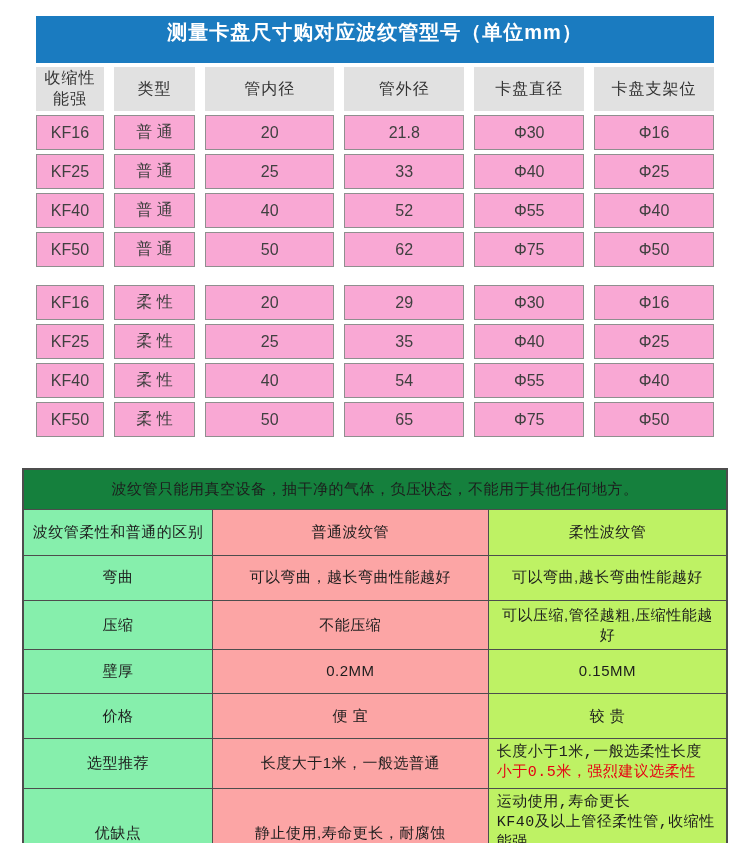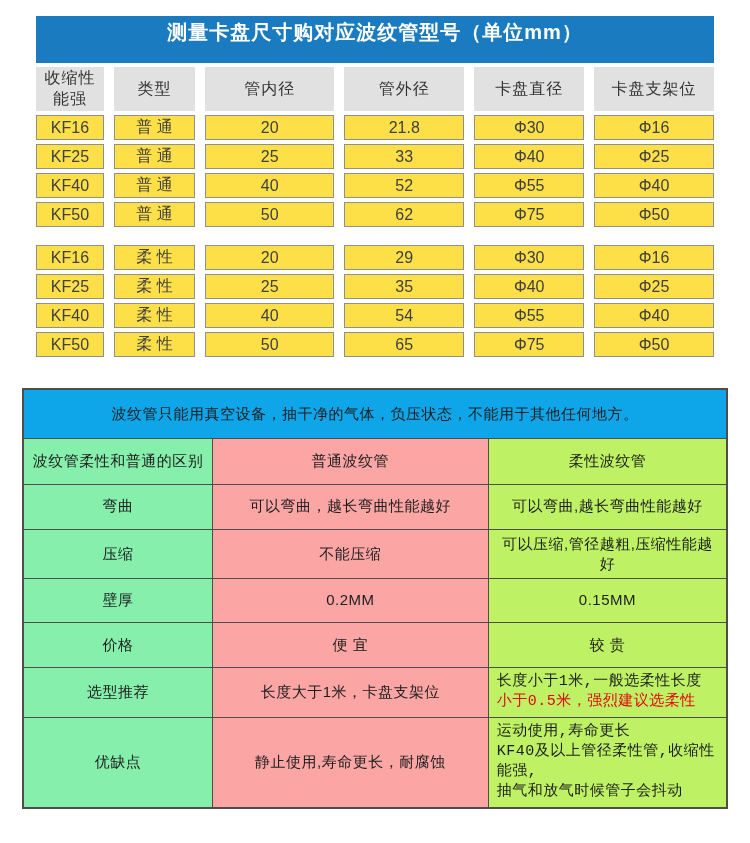"KF16" table.spec td { background: #fde047 -> #f9a8d4; height: 25px -> 35px }
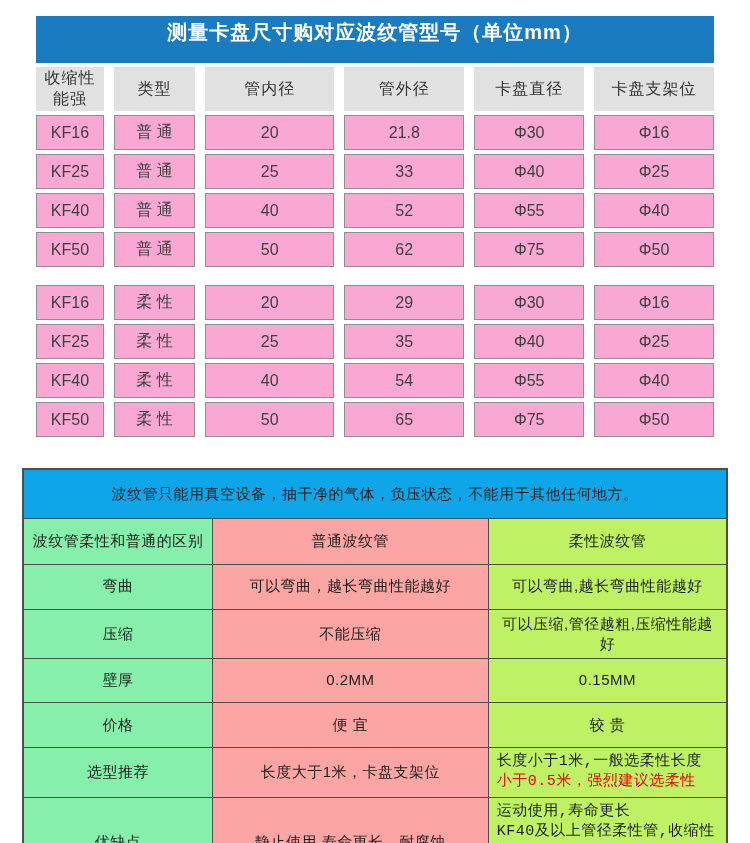"波纹管只能用真空设备，抽干净的气体，负压状态，不能用于其他任何地方。" td.notice-cell { background: #0ea5e9 -> #15803d; height: 49px -> 40px }
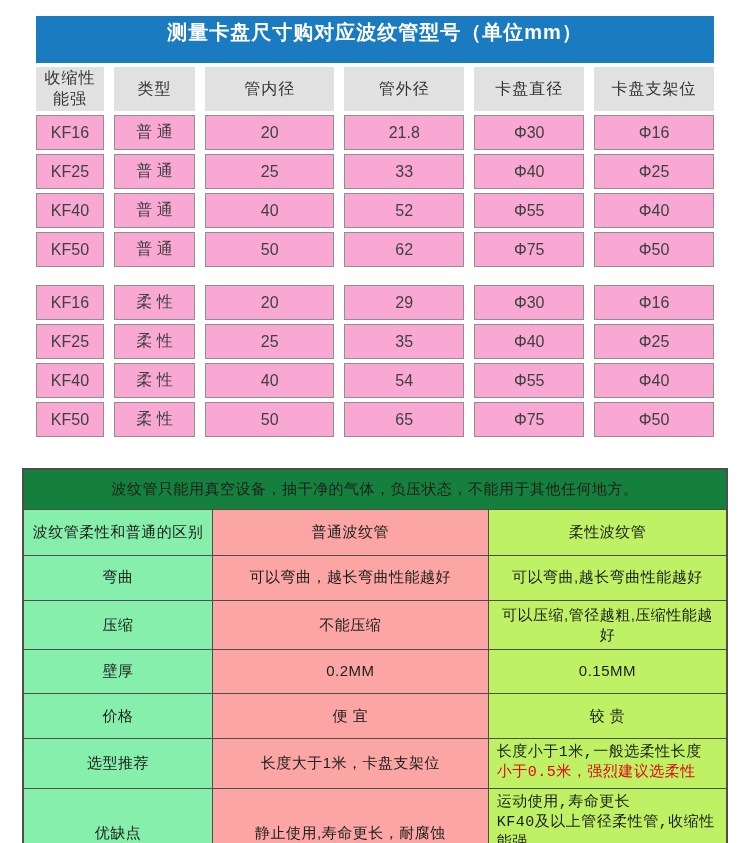"长度大于1米，卡盘支架位" td.c-normal { text: 卡盘支架位 -> 一般选普通 }
